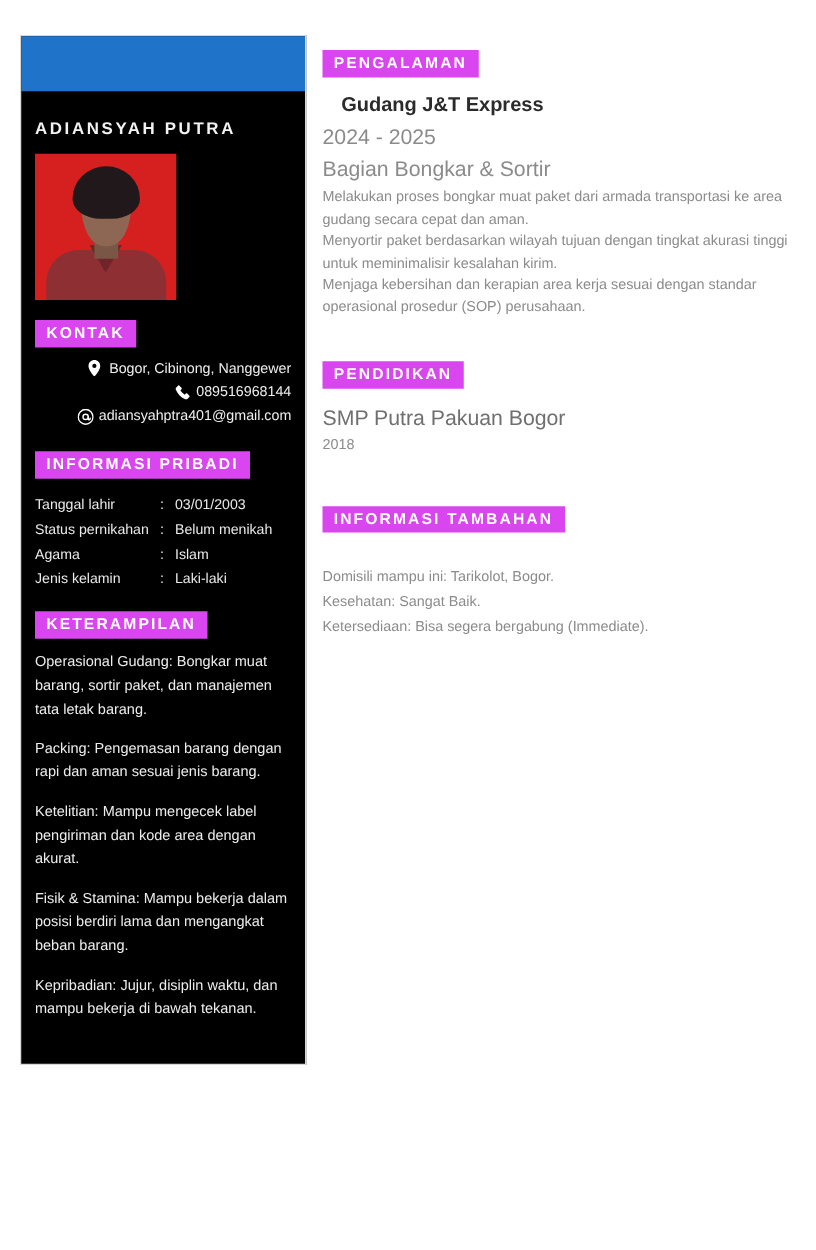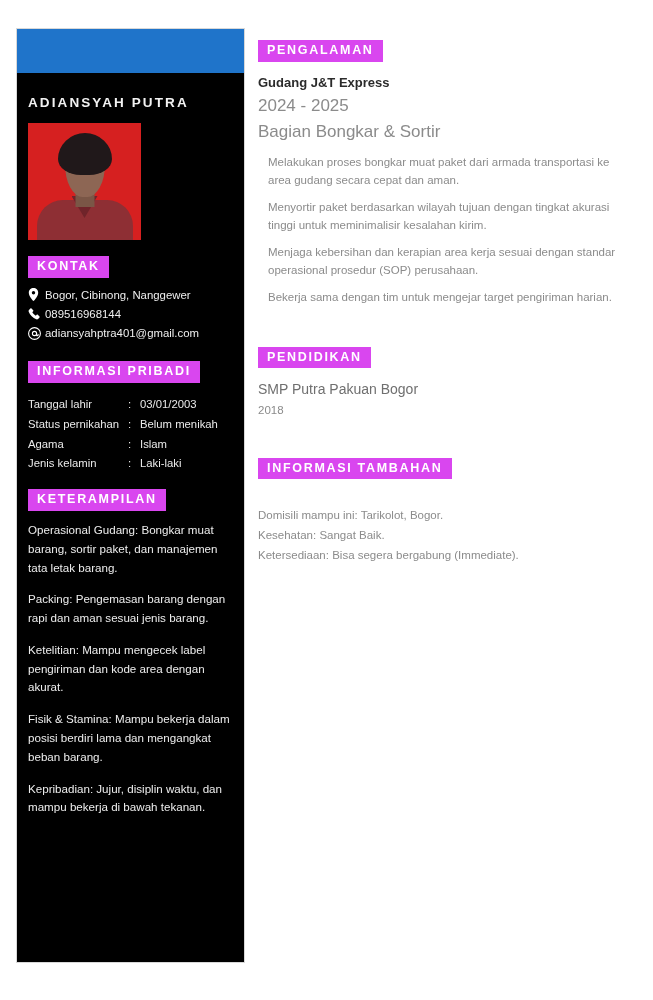"Gudang J&T Express" .job-title { font-size: 13px -> 16px; margin: 0 0 3px 0 -> 0 0 3px 15px }
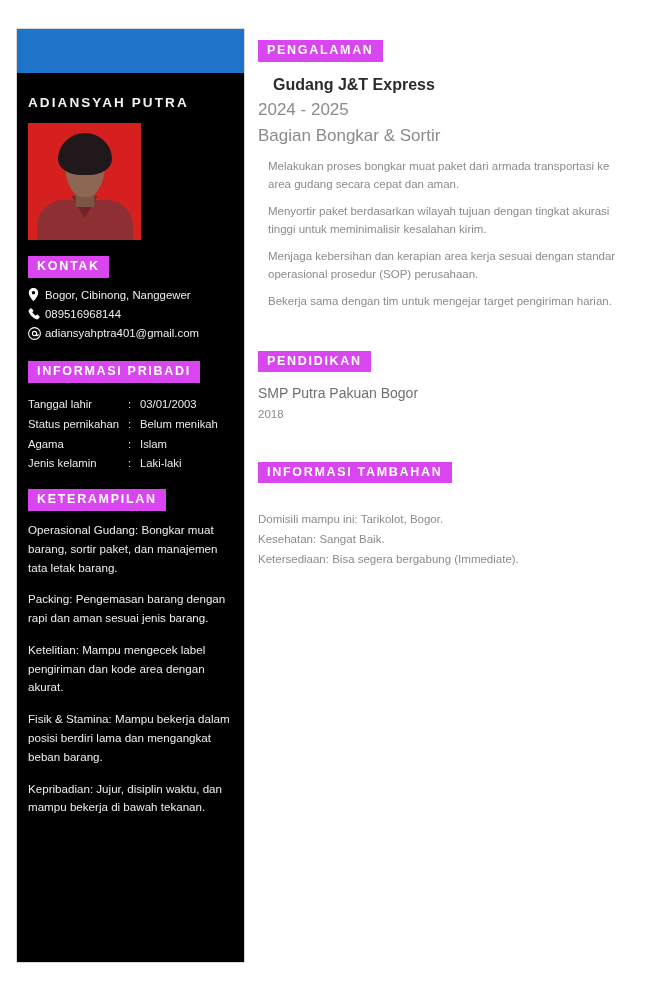"ADIANSYAH PUTRA" #sidebar { height: 935px -> 824px }
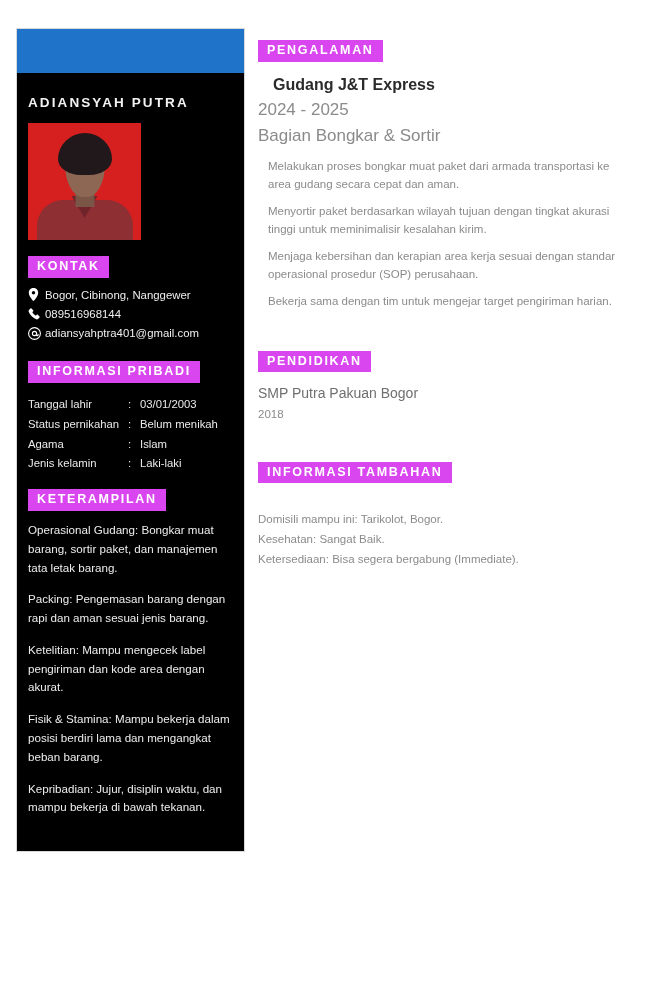"Melakukan proses bongkar muat paket" .job-bullet { margin: 10px -> 0 }
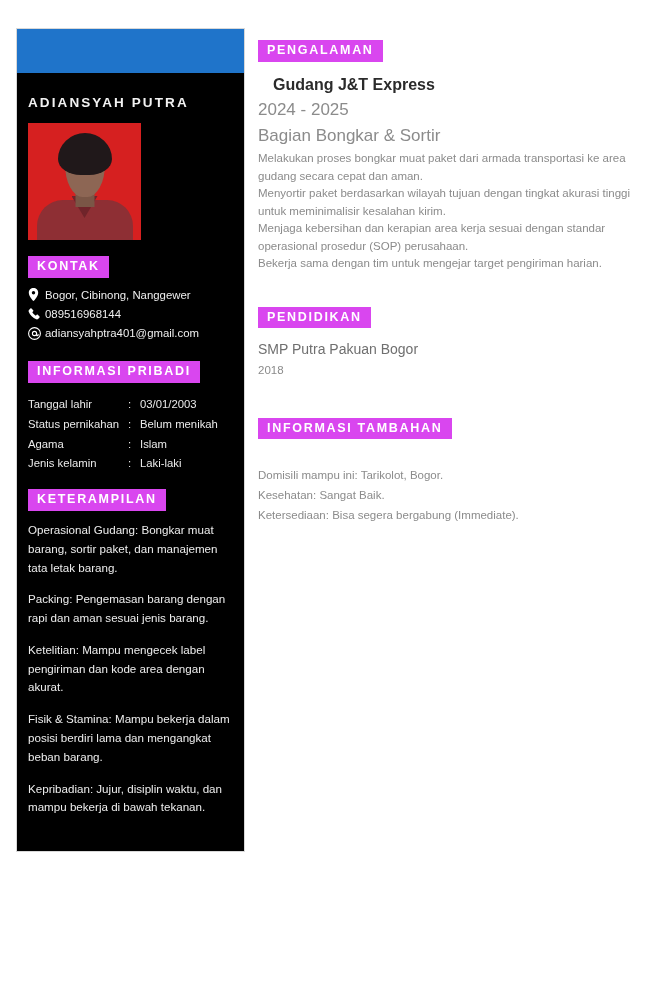"Bekerja sama dengan tim untuk" p.job-bullet { html: <p>Bekerja sama dengan tim untuk mengejar target pengiriman harian.</p> -> none }
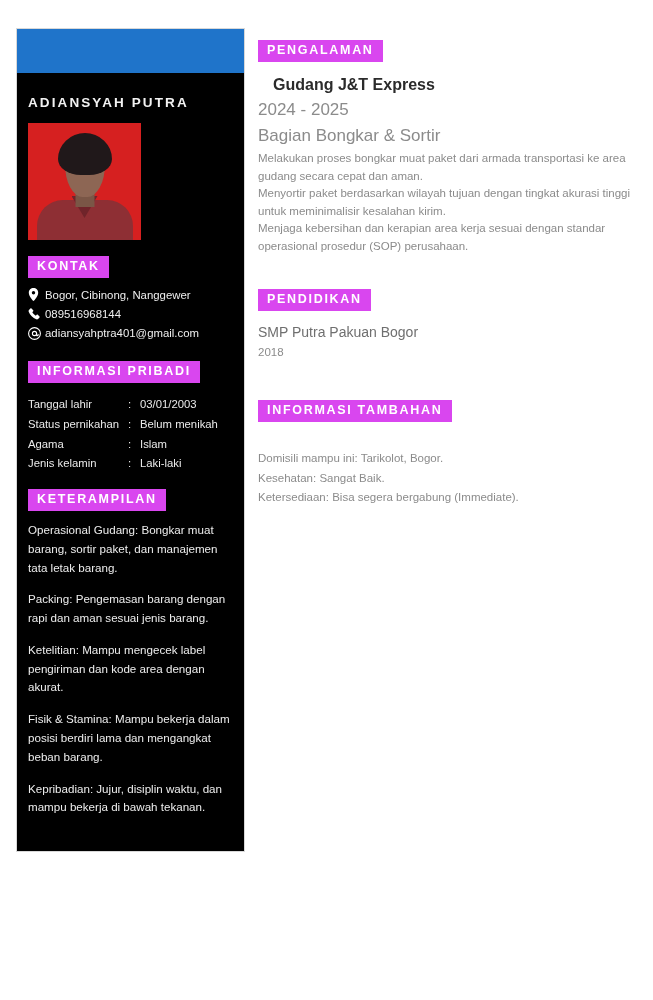"Bogor, Cibinong, Nanggewer" .contact-row { justify-content: none -> flex-end }
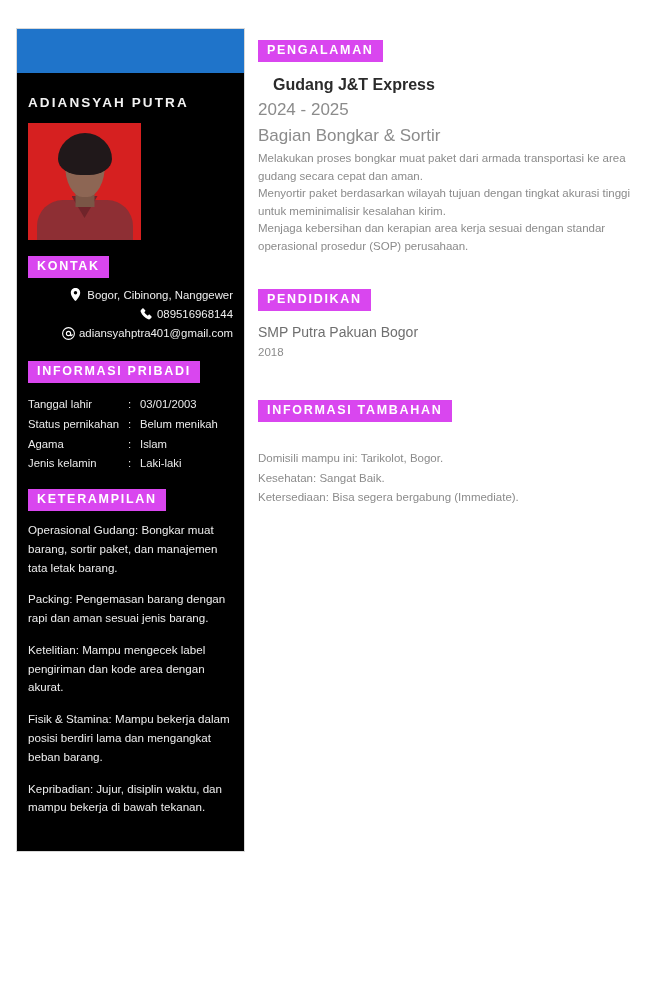"SMP Putra Pakuan Bogor" .edu-name { font-size: 14px -> 17px }
